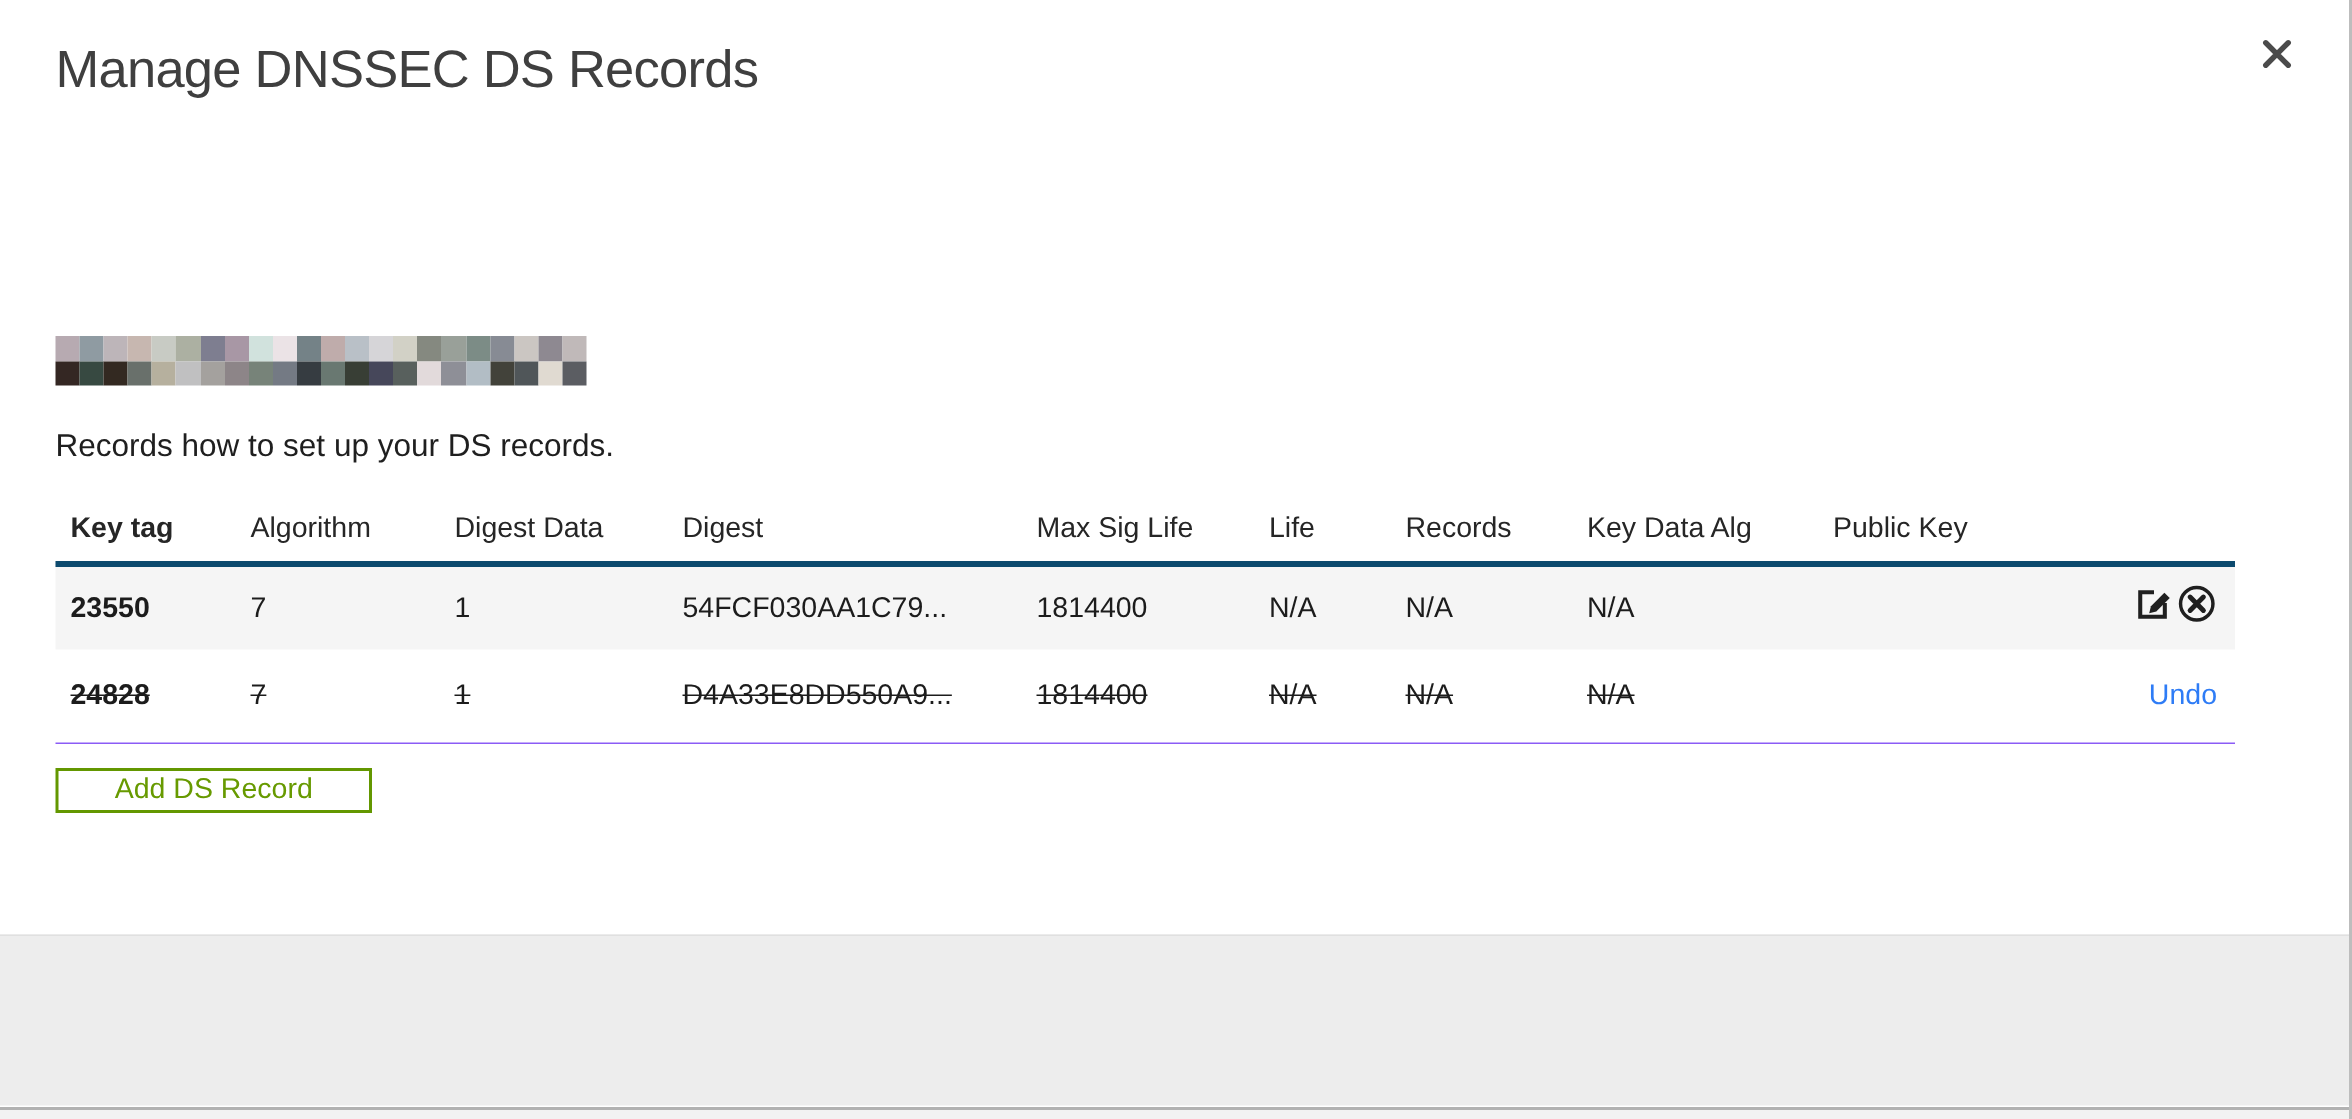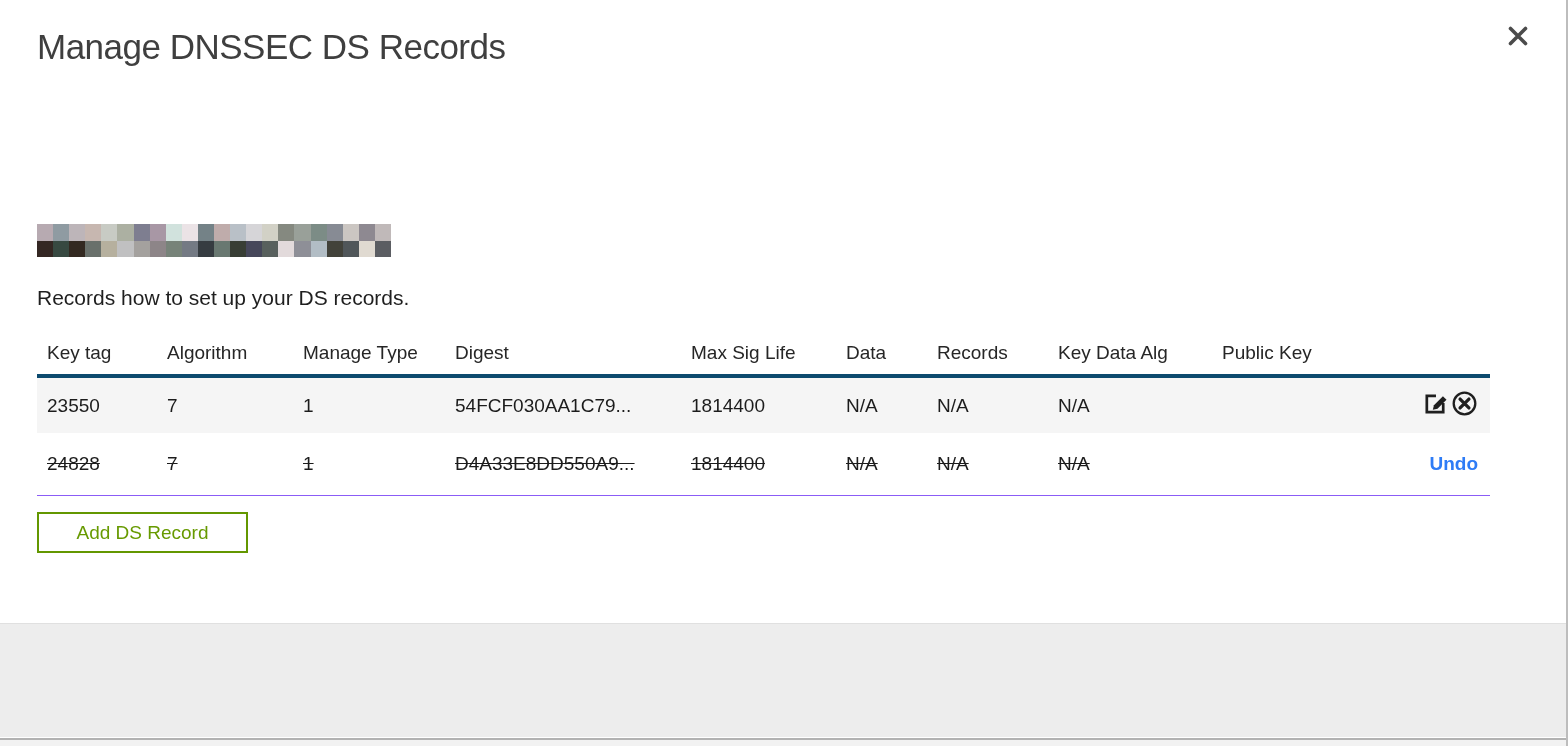"Key tag" .t-row > div:first-child { font-weight: none -> bold }
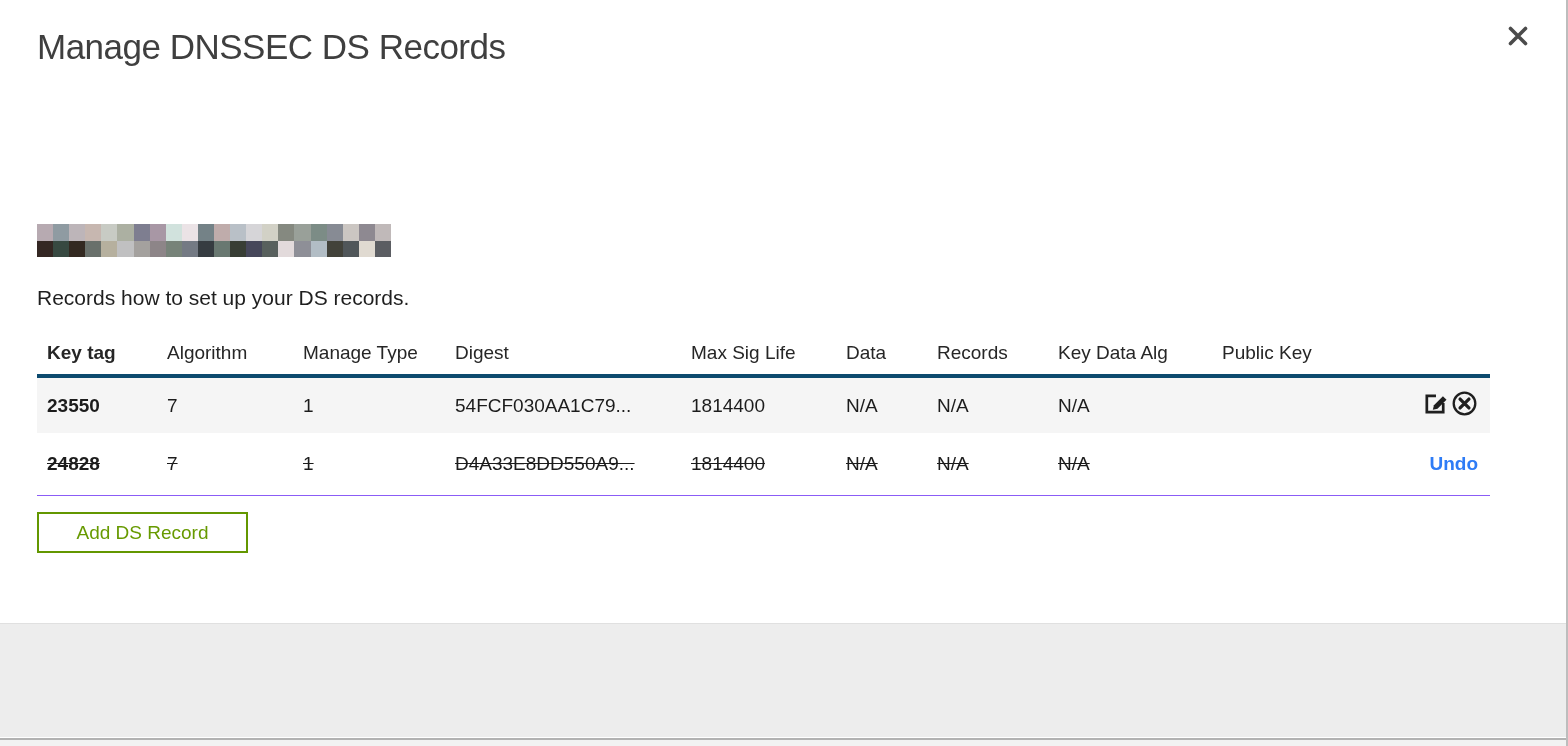"Manage Type" div { text: Manage Type -> Digest Data }
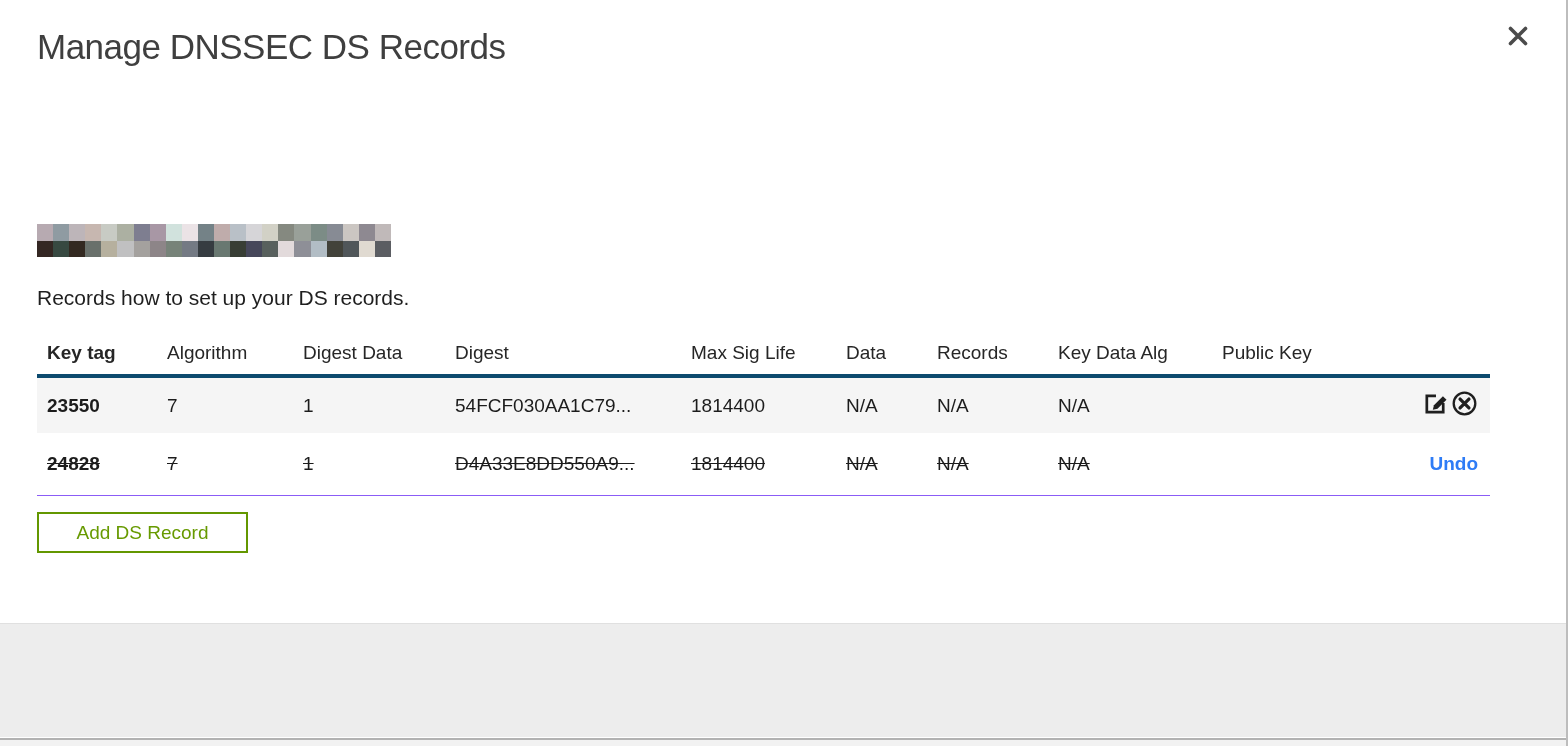"Data" div { text: Data -> Life }
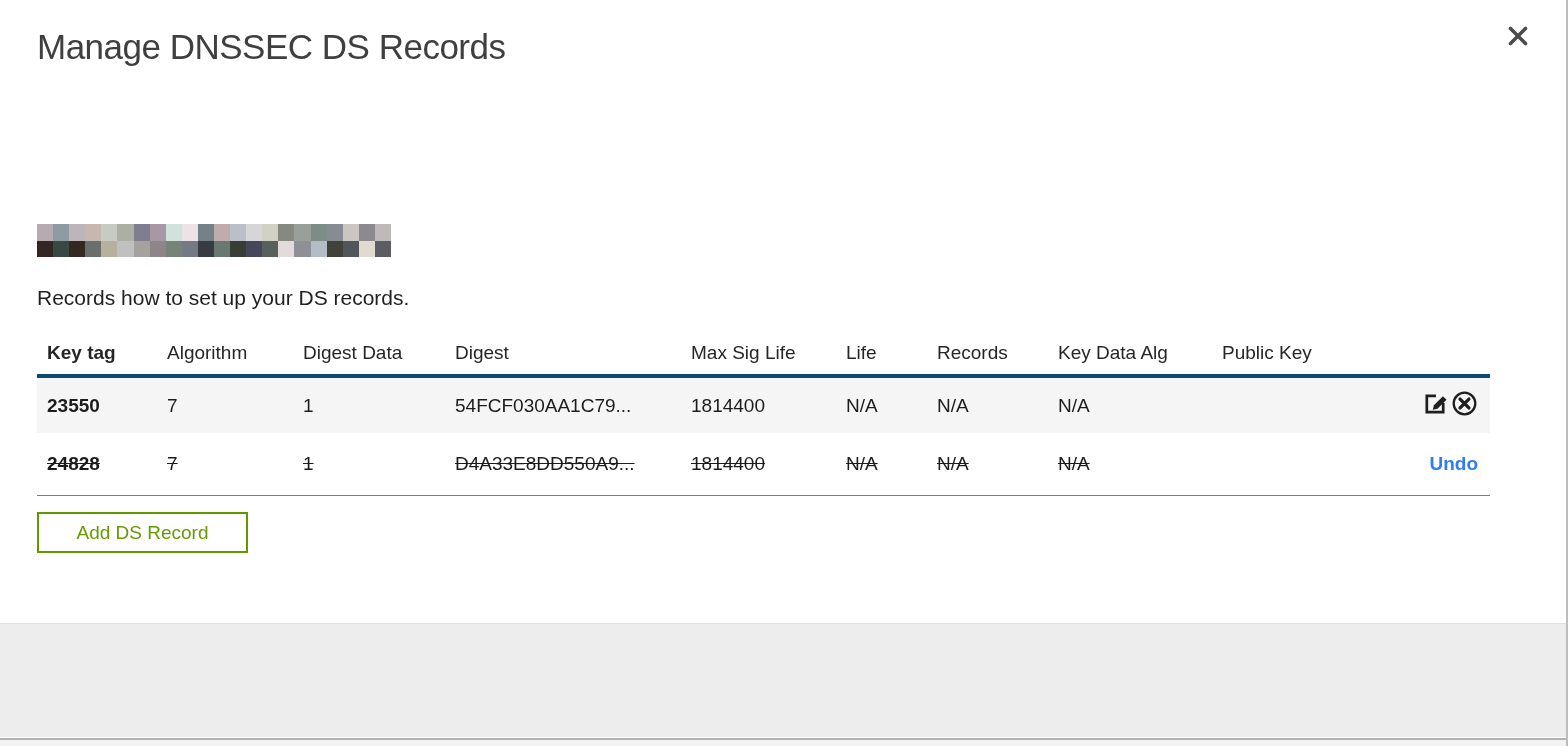"Undo" .undo-link { font-weight: bold -> none }
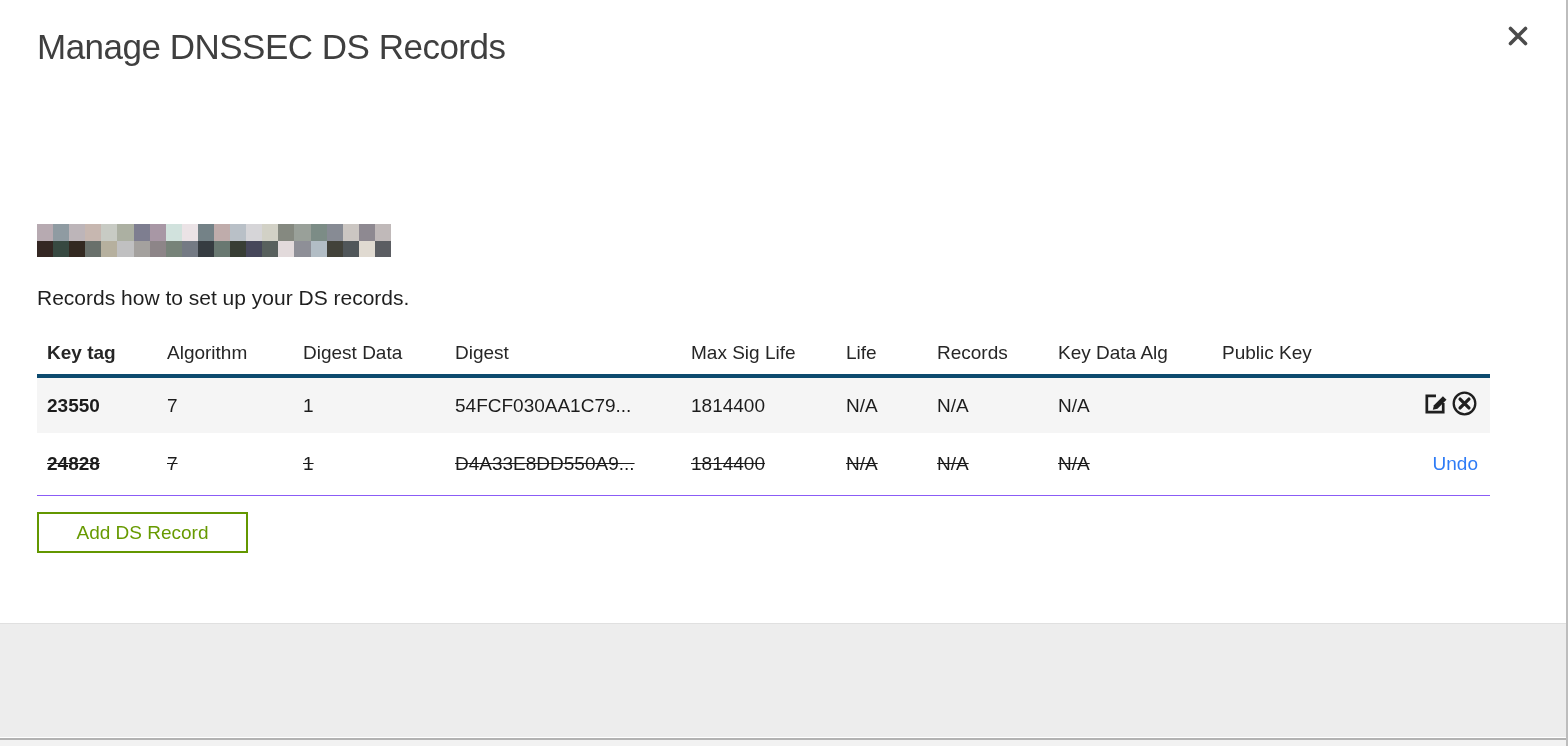"Add DS Record" .add-btn { height: 41px -> 30px }
